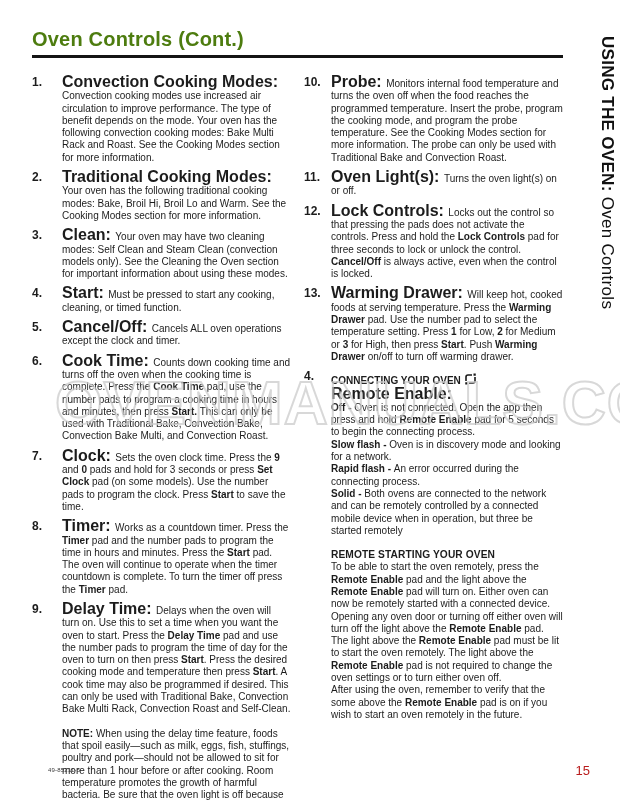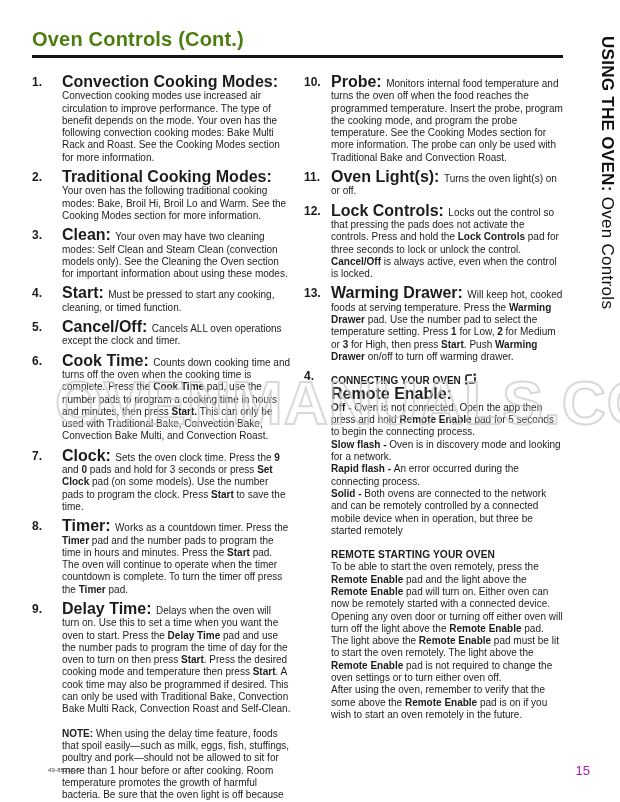"15" .page-num { color: #a21caf -> #b91c1c }
